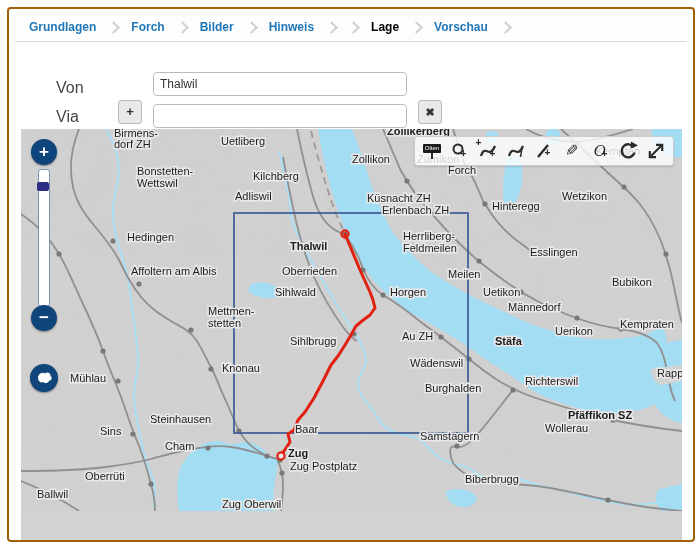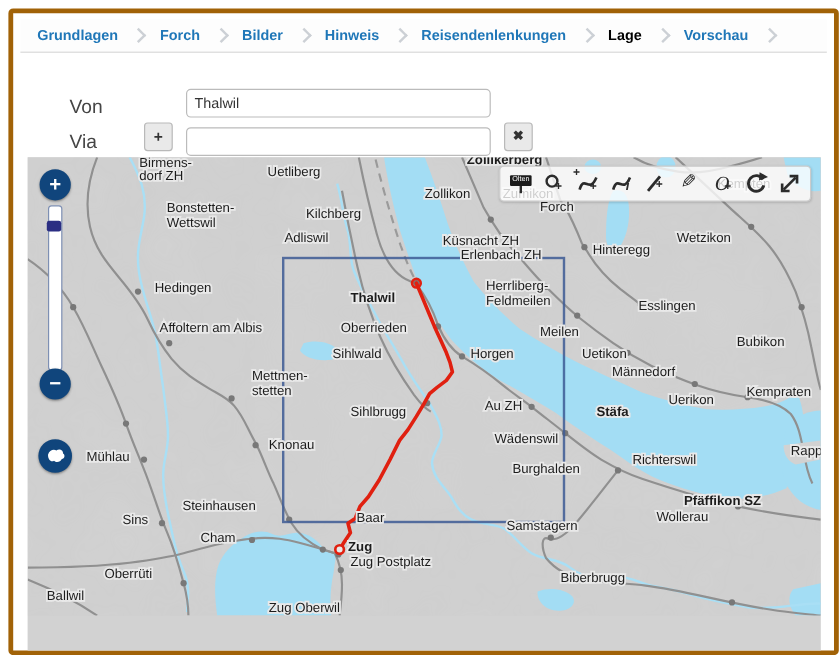"Grundlagen" .page { border: 4px solid #a16207 -> 2px solid #a16207 }
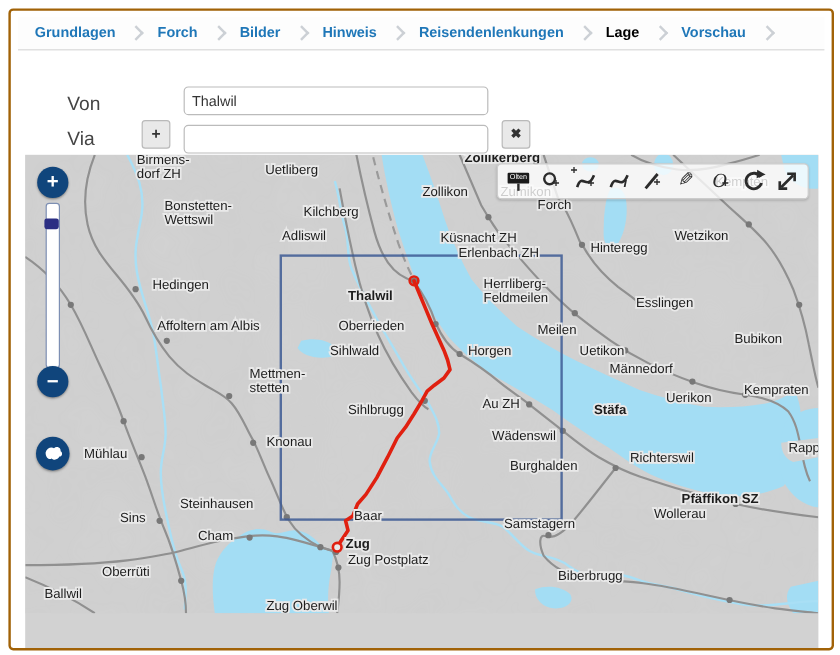"Reisendenlenkungen" span.crumb { html: <span>Reisendenlenkungen</span> -> none }
